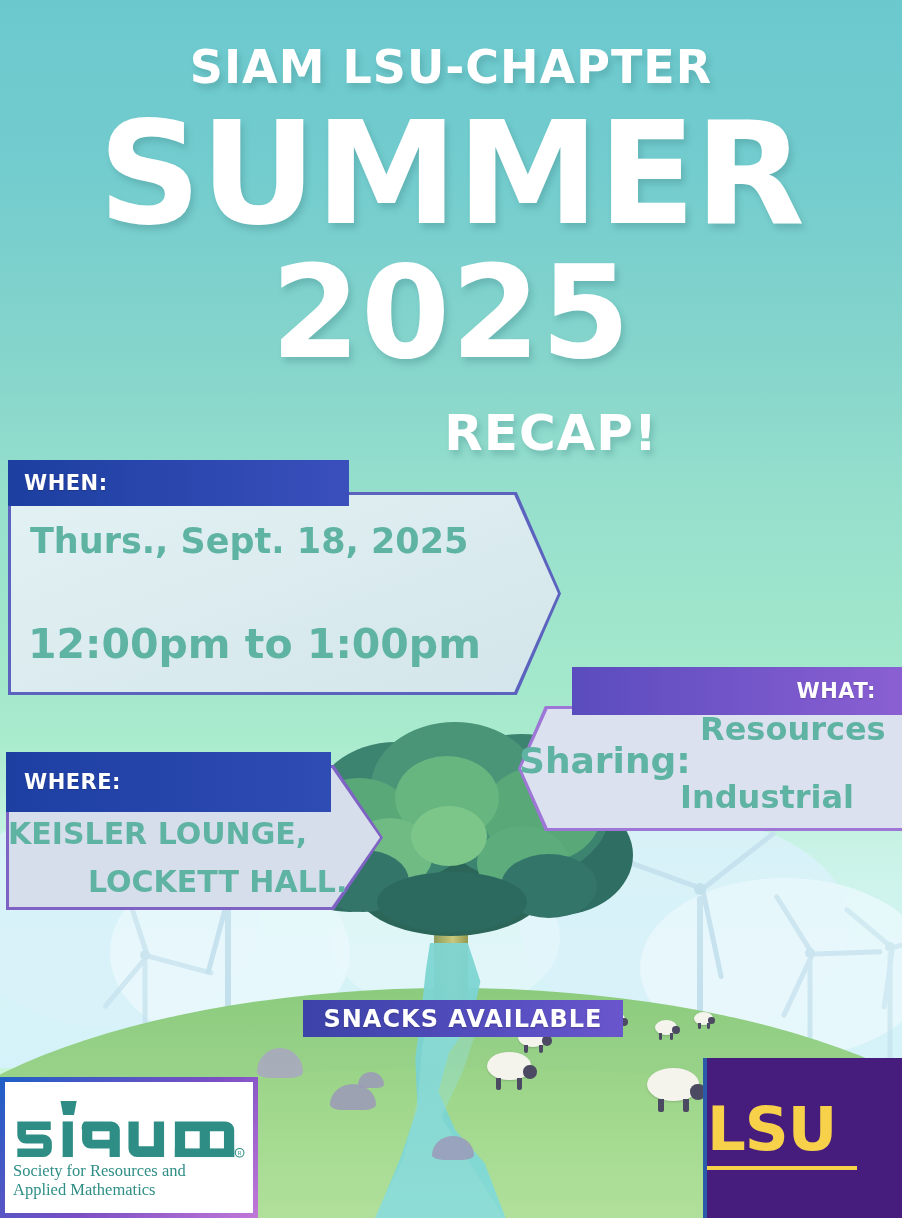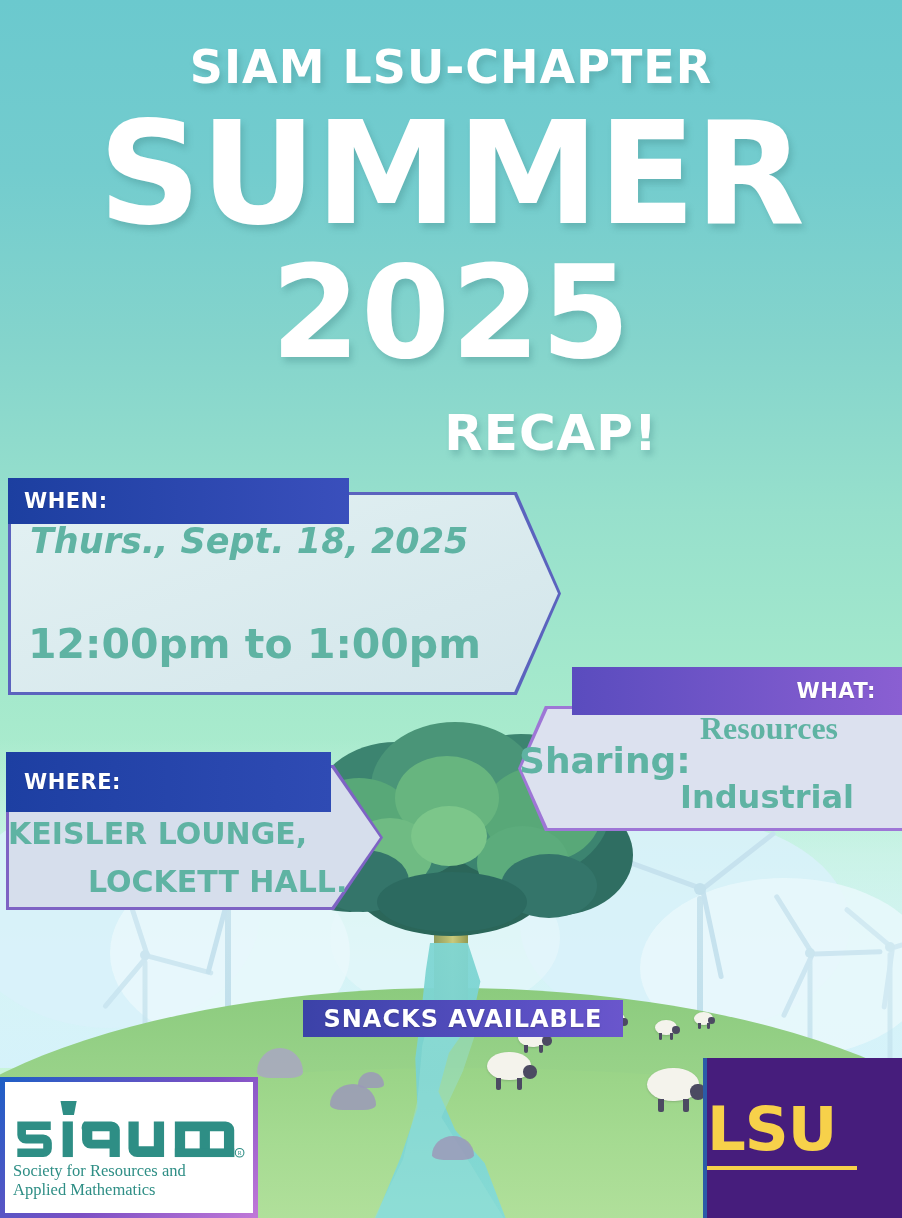"WHEN:" #when-tab { top: 478px -> 460px }
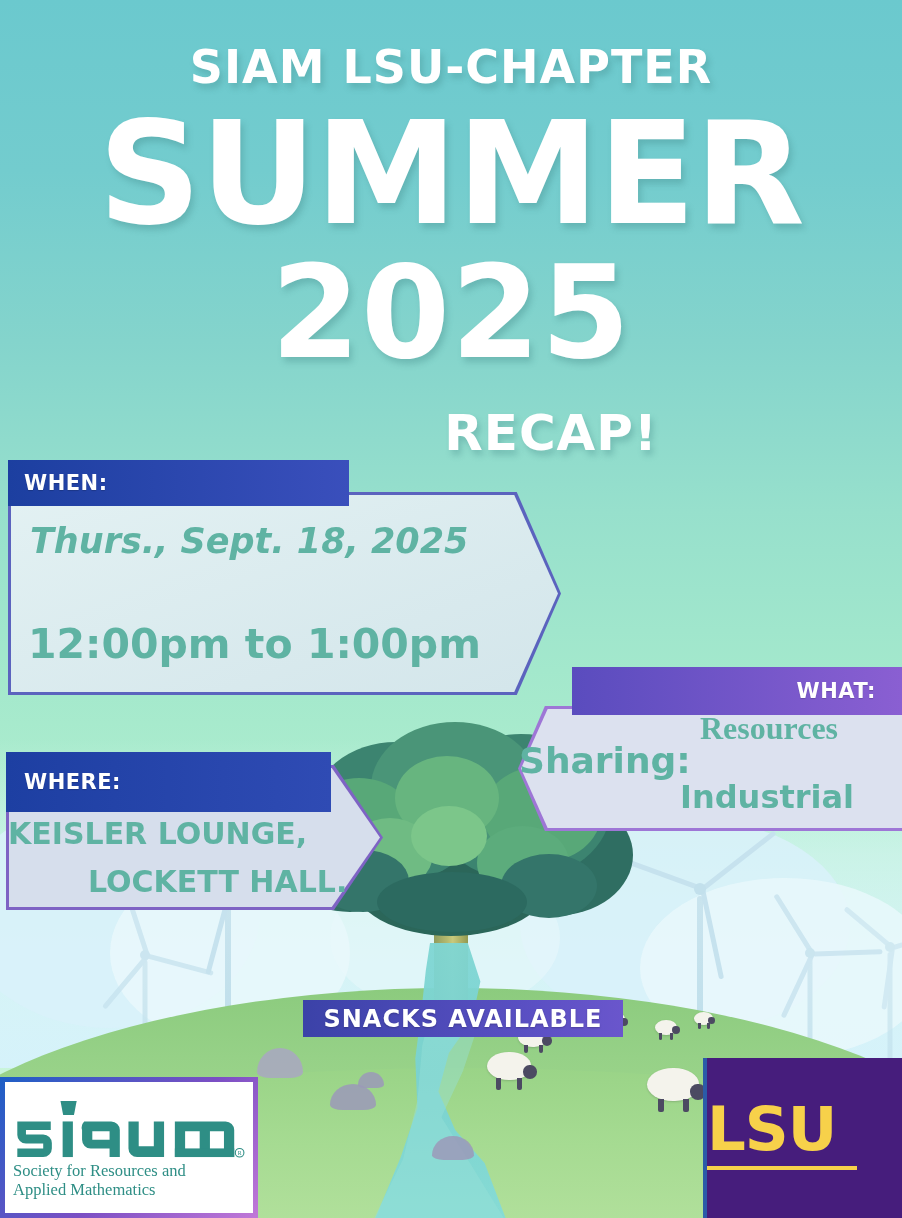"Thurs., Sept. 18, 2025" #when-date { font-style: italic -> none }
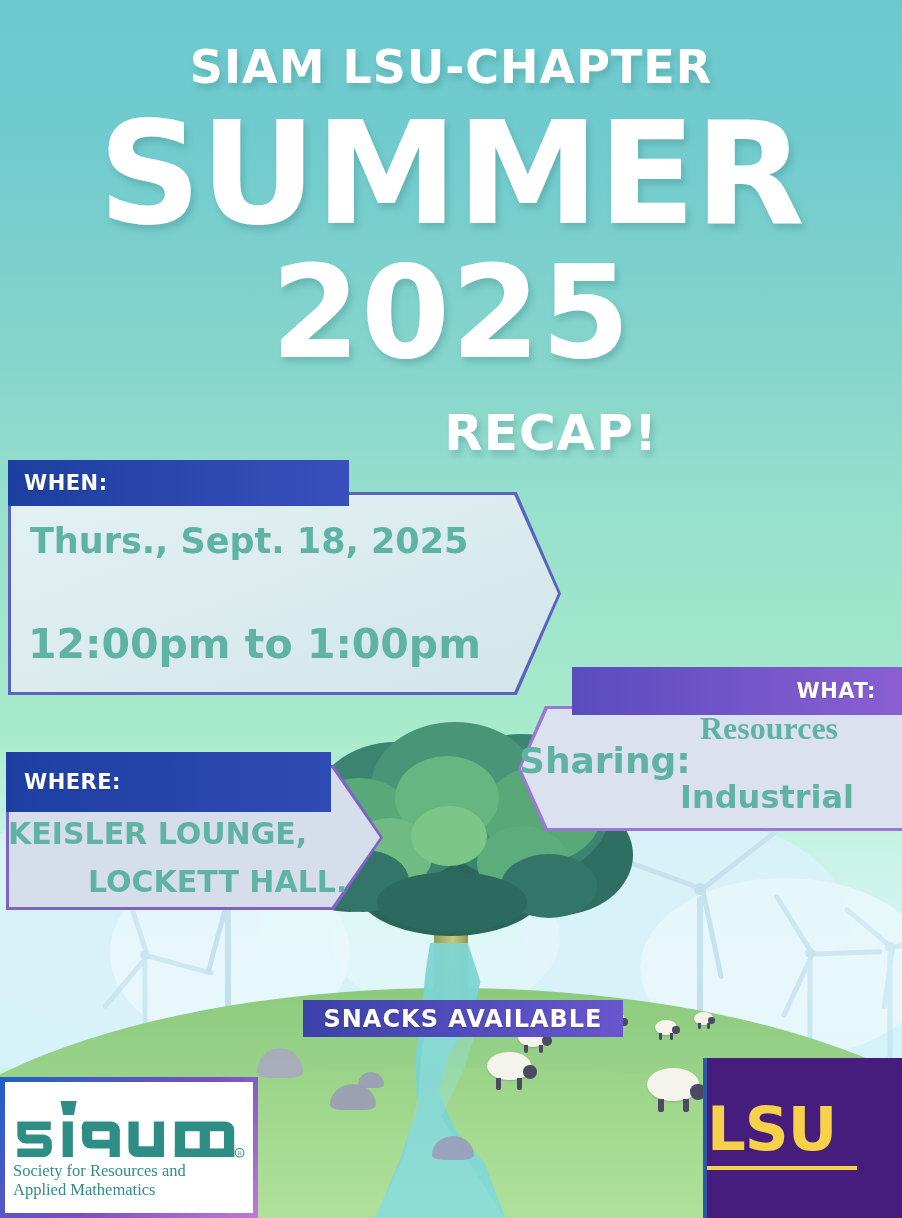"Resources" #what-res { font-family: Liberation Serif, serif -> none }
